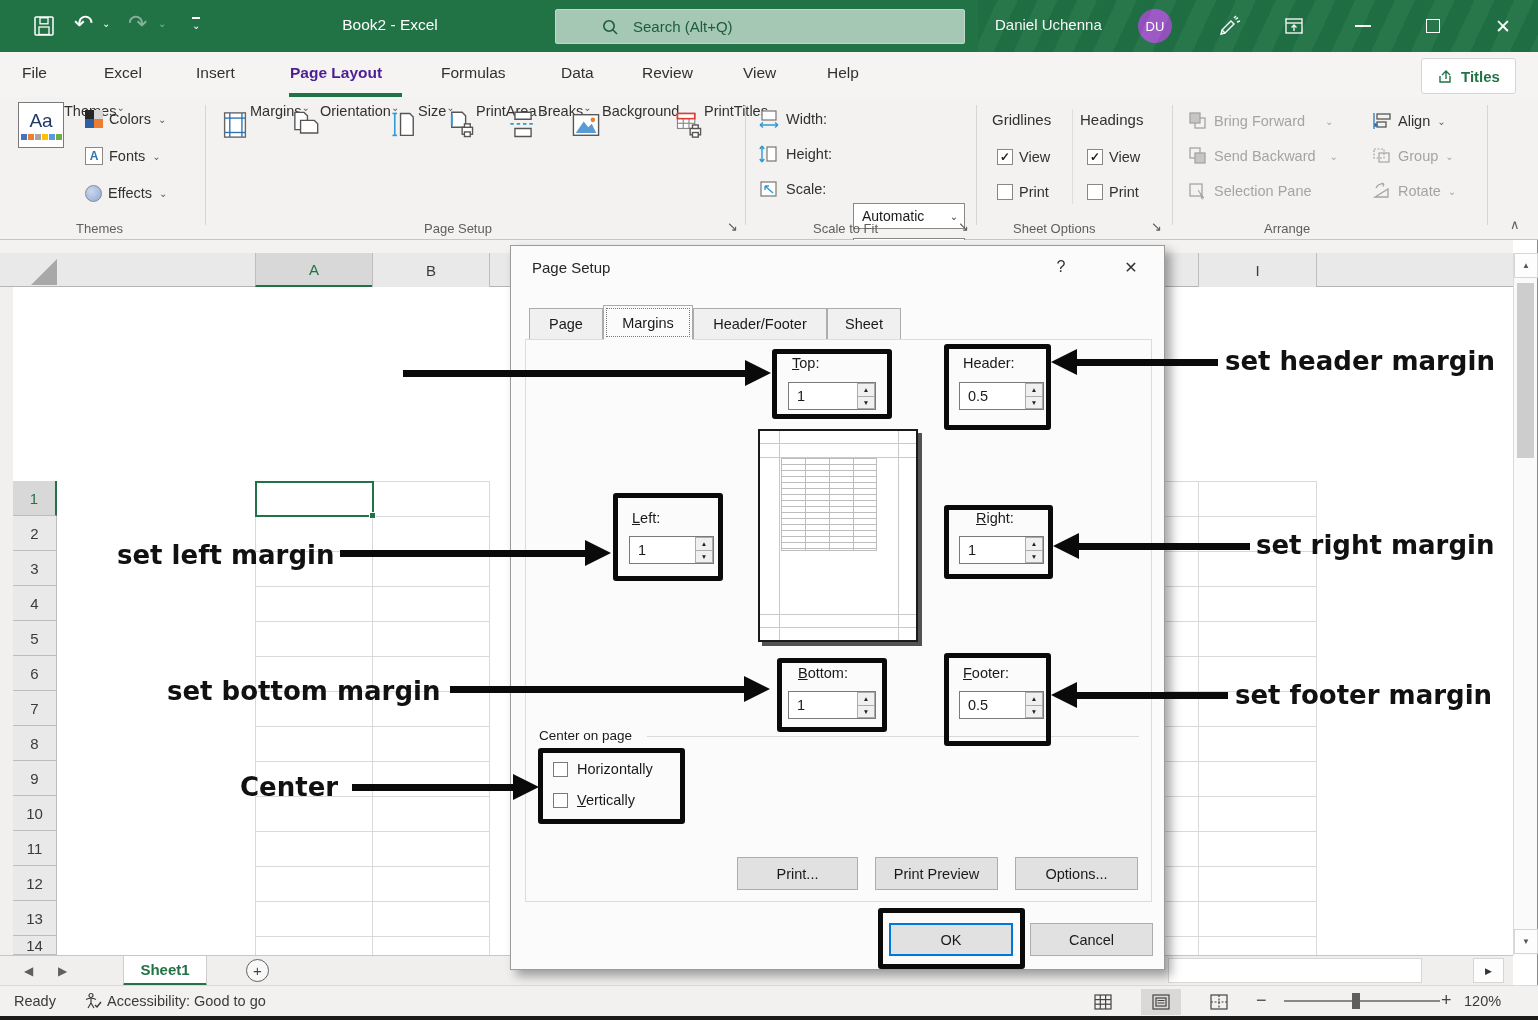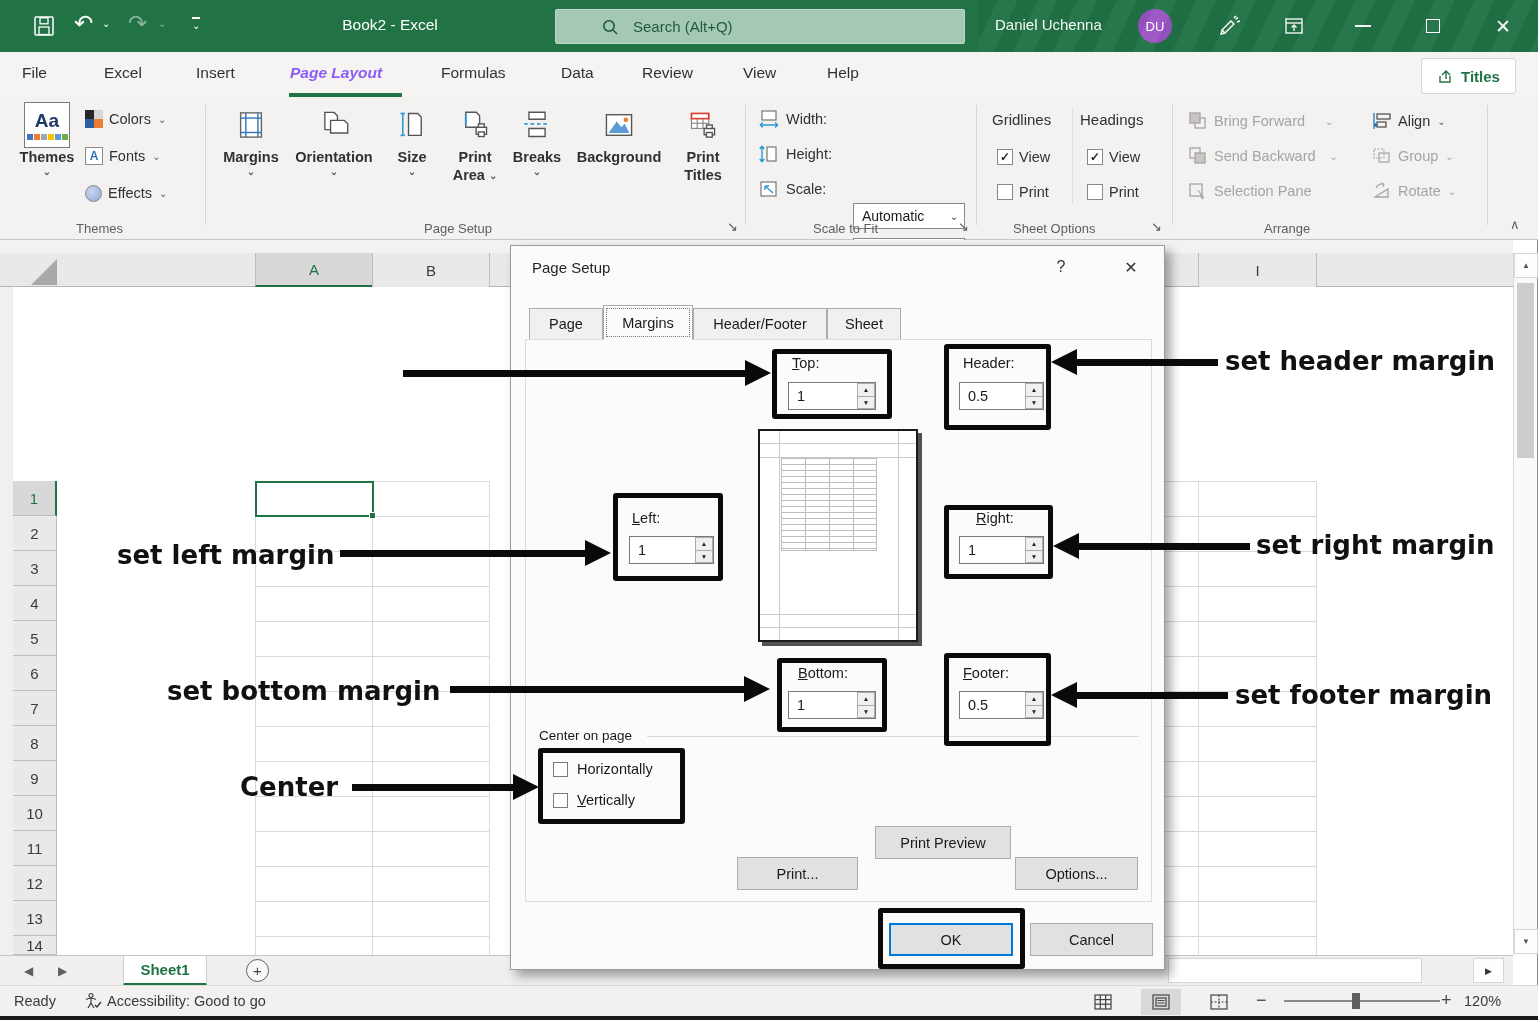"Page Layout" .rtab.sel { color: #8b5cf6 -> #4c1d95; font-style: italic -> none }
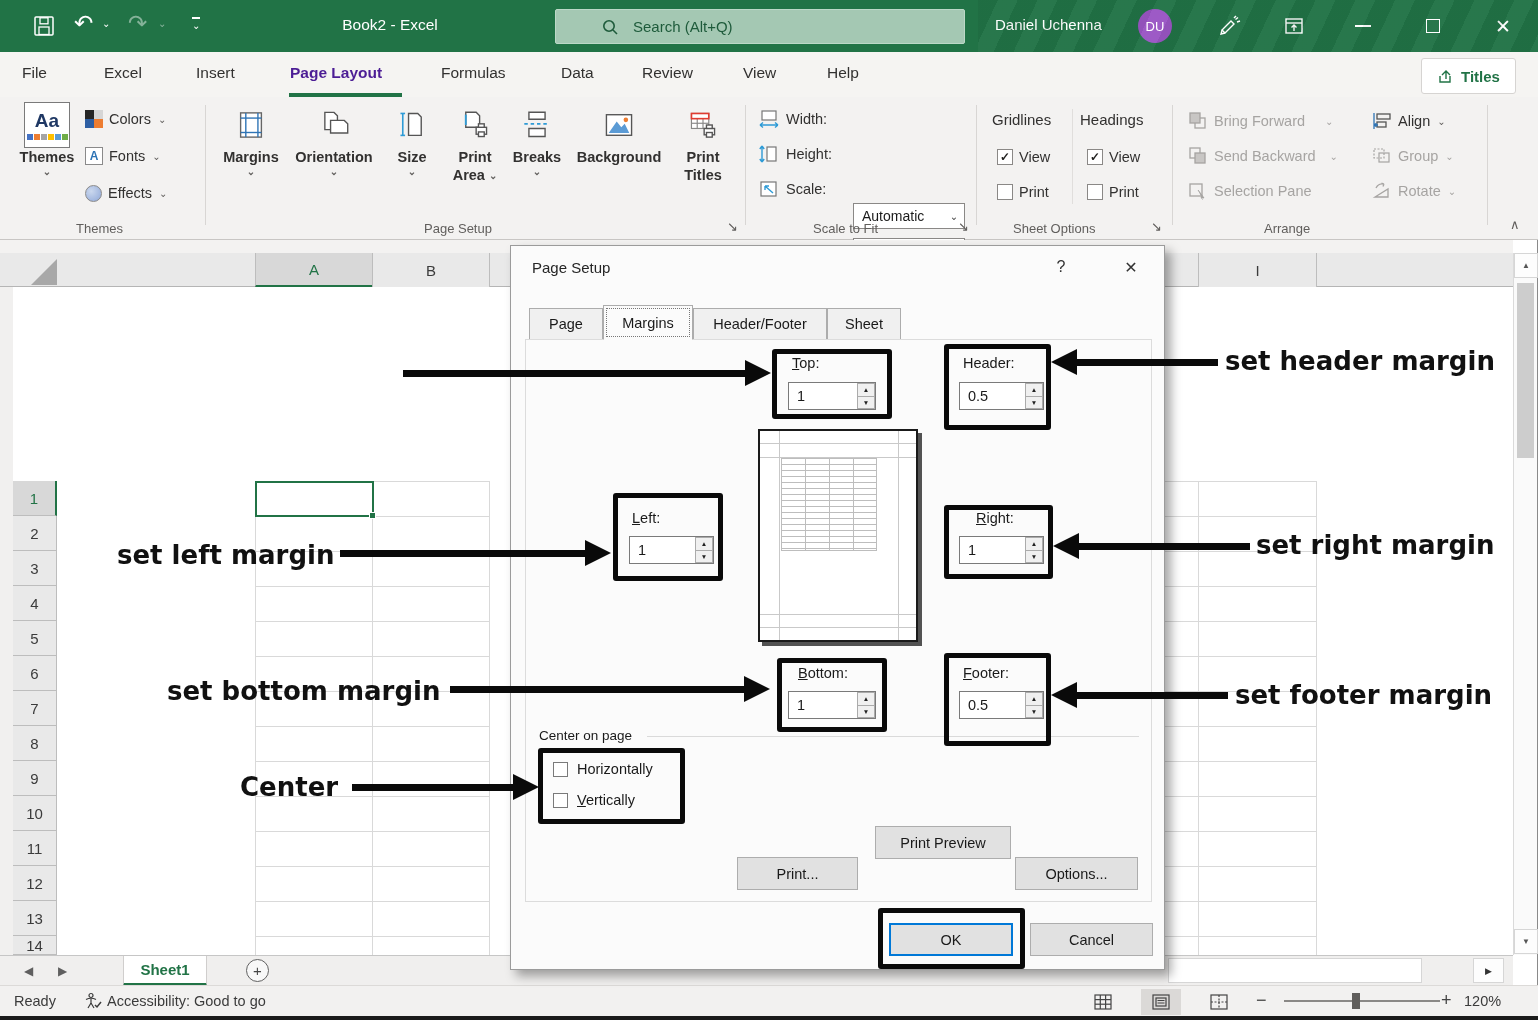"Aa" .bigbtn { align-items: center -> flex-start; flex-direction: column -> row; font-weight: bold -> none }
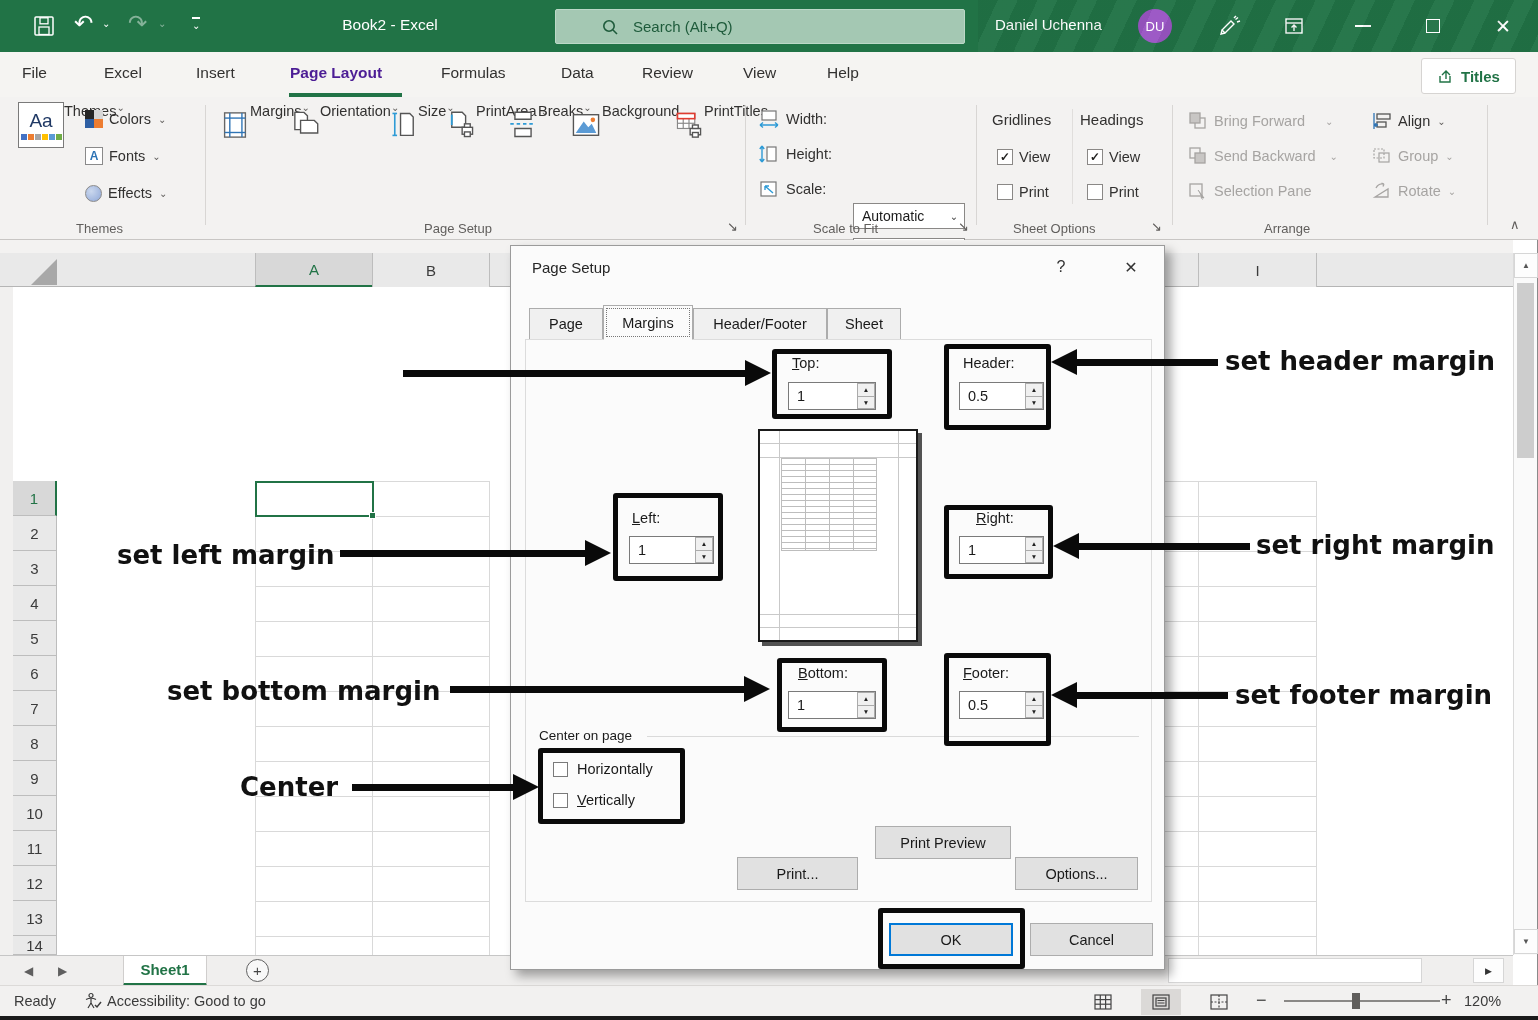"Print Preview" span.dbtn { top: 580px -> 611px; width: 136px -> 123px }
